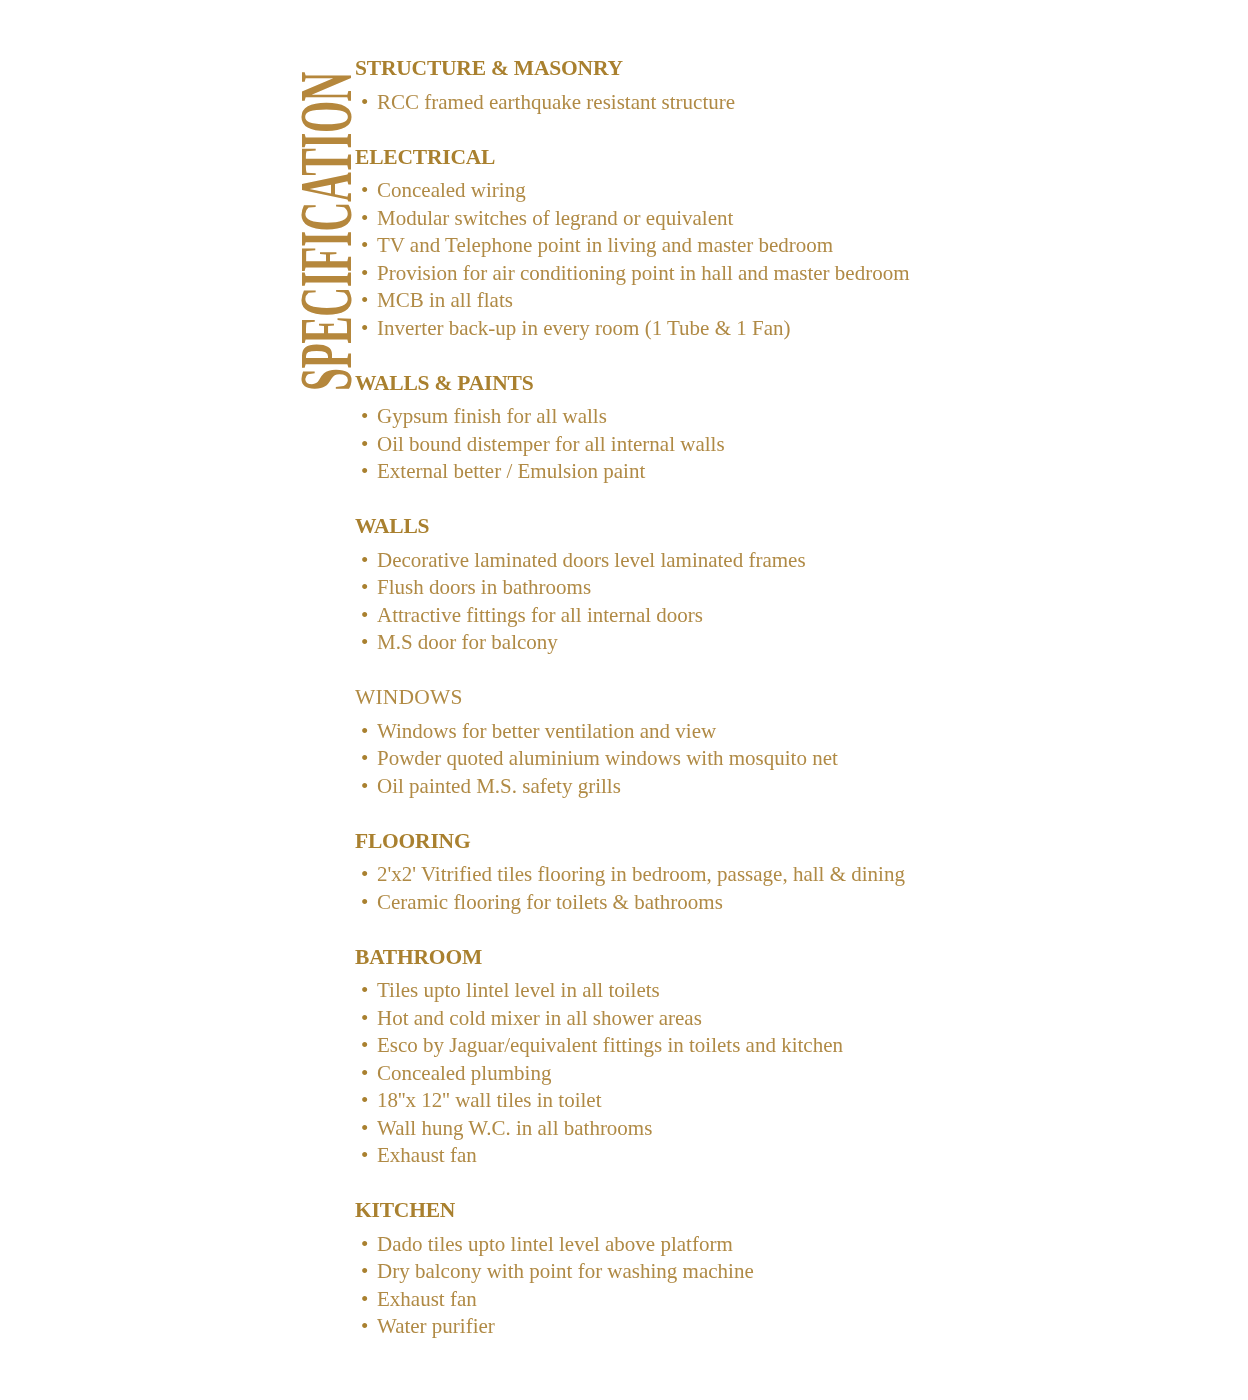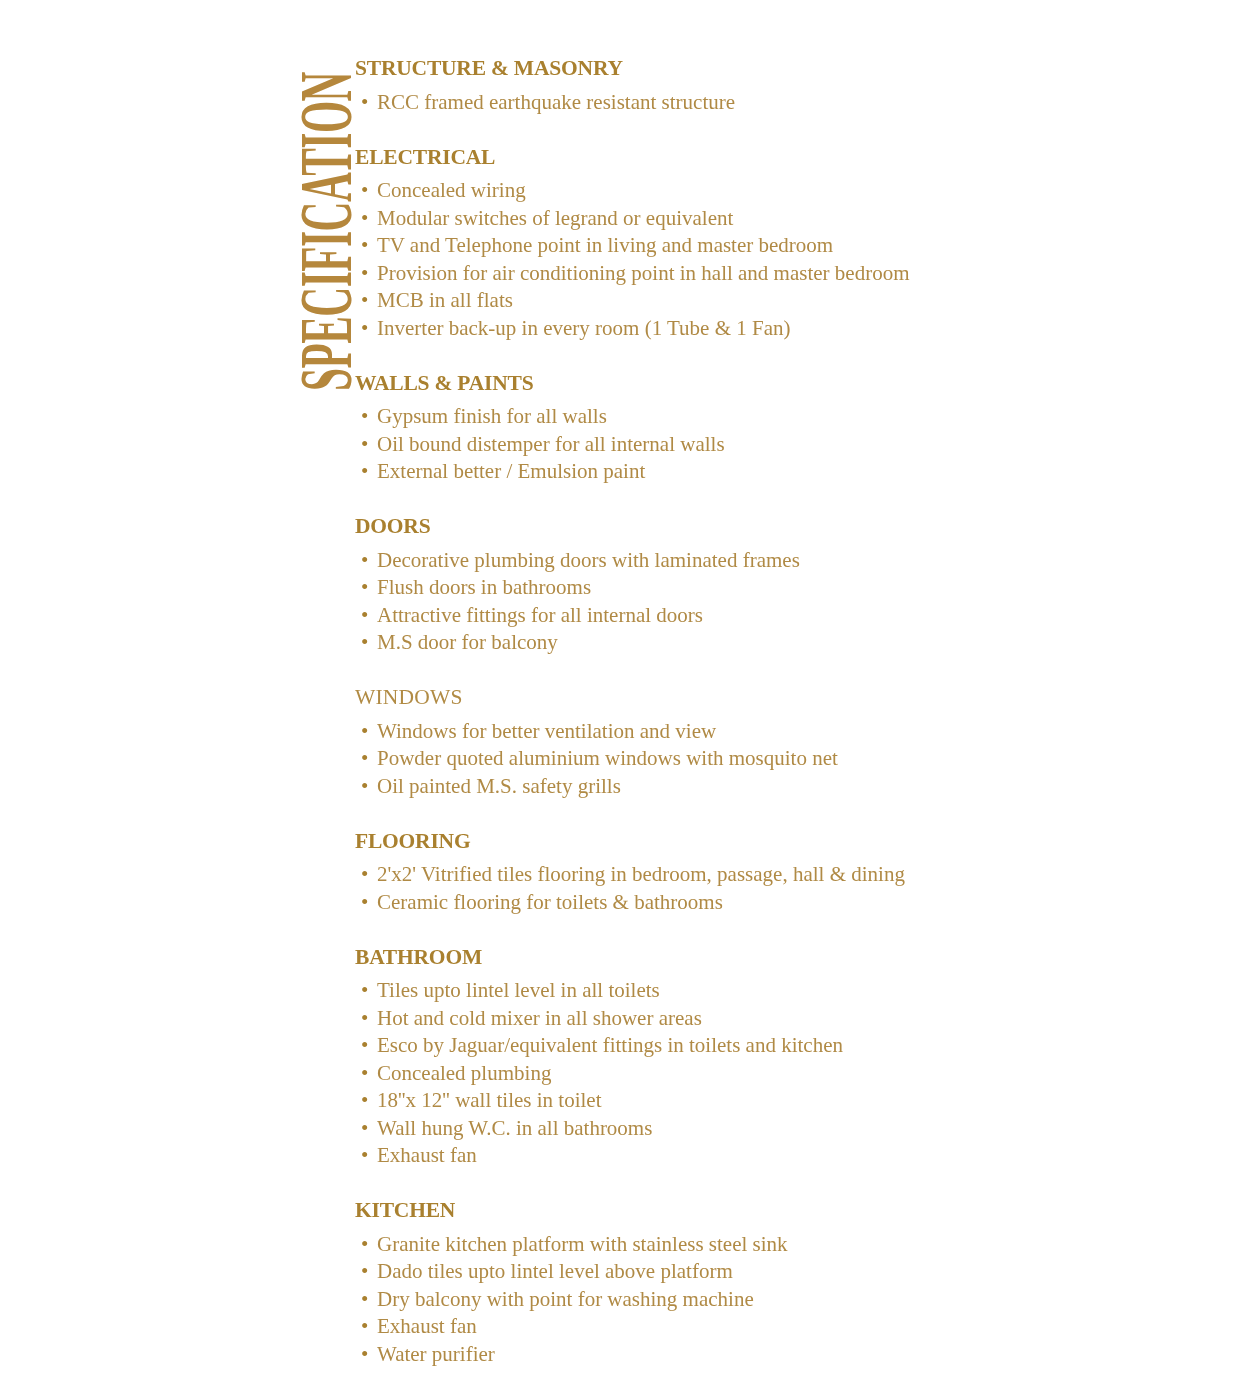"DOORS" h2 { text: DOORS -> WALLS }
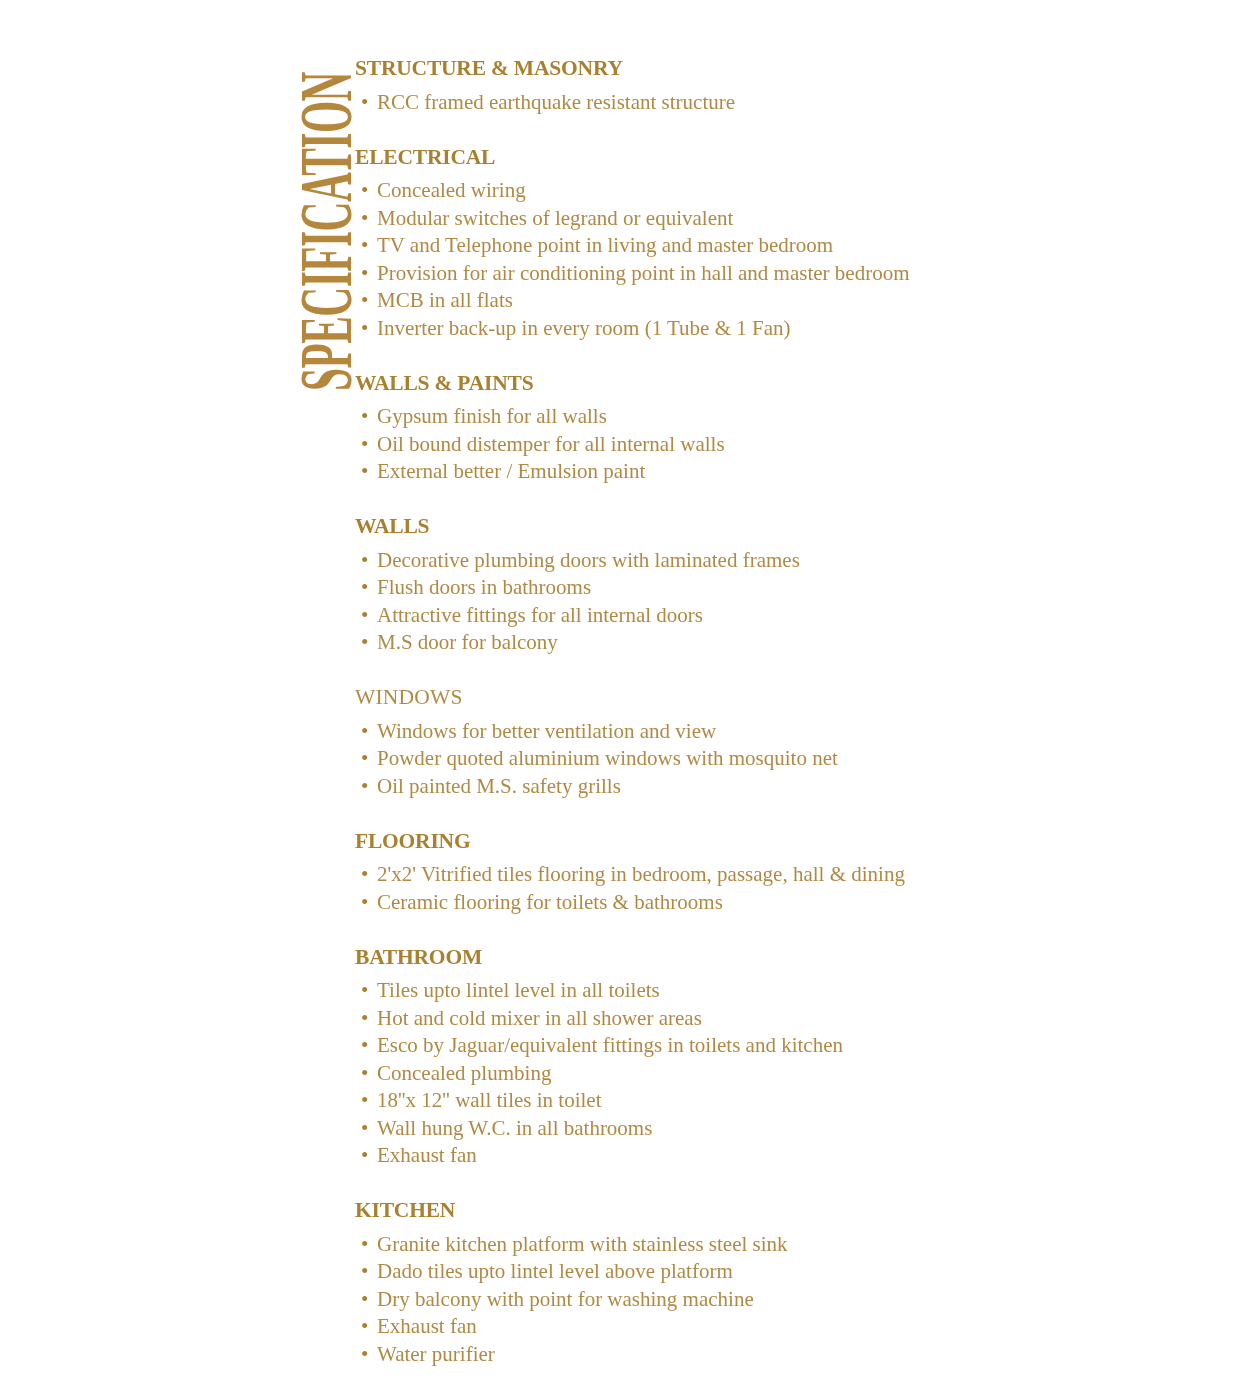"Decorative plumbing doors with laminated" span { text: plumbing doors with -> laminated doors level }
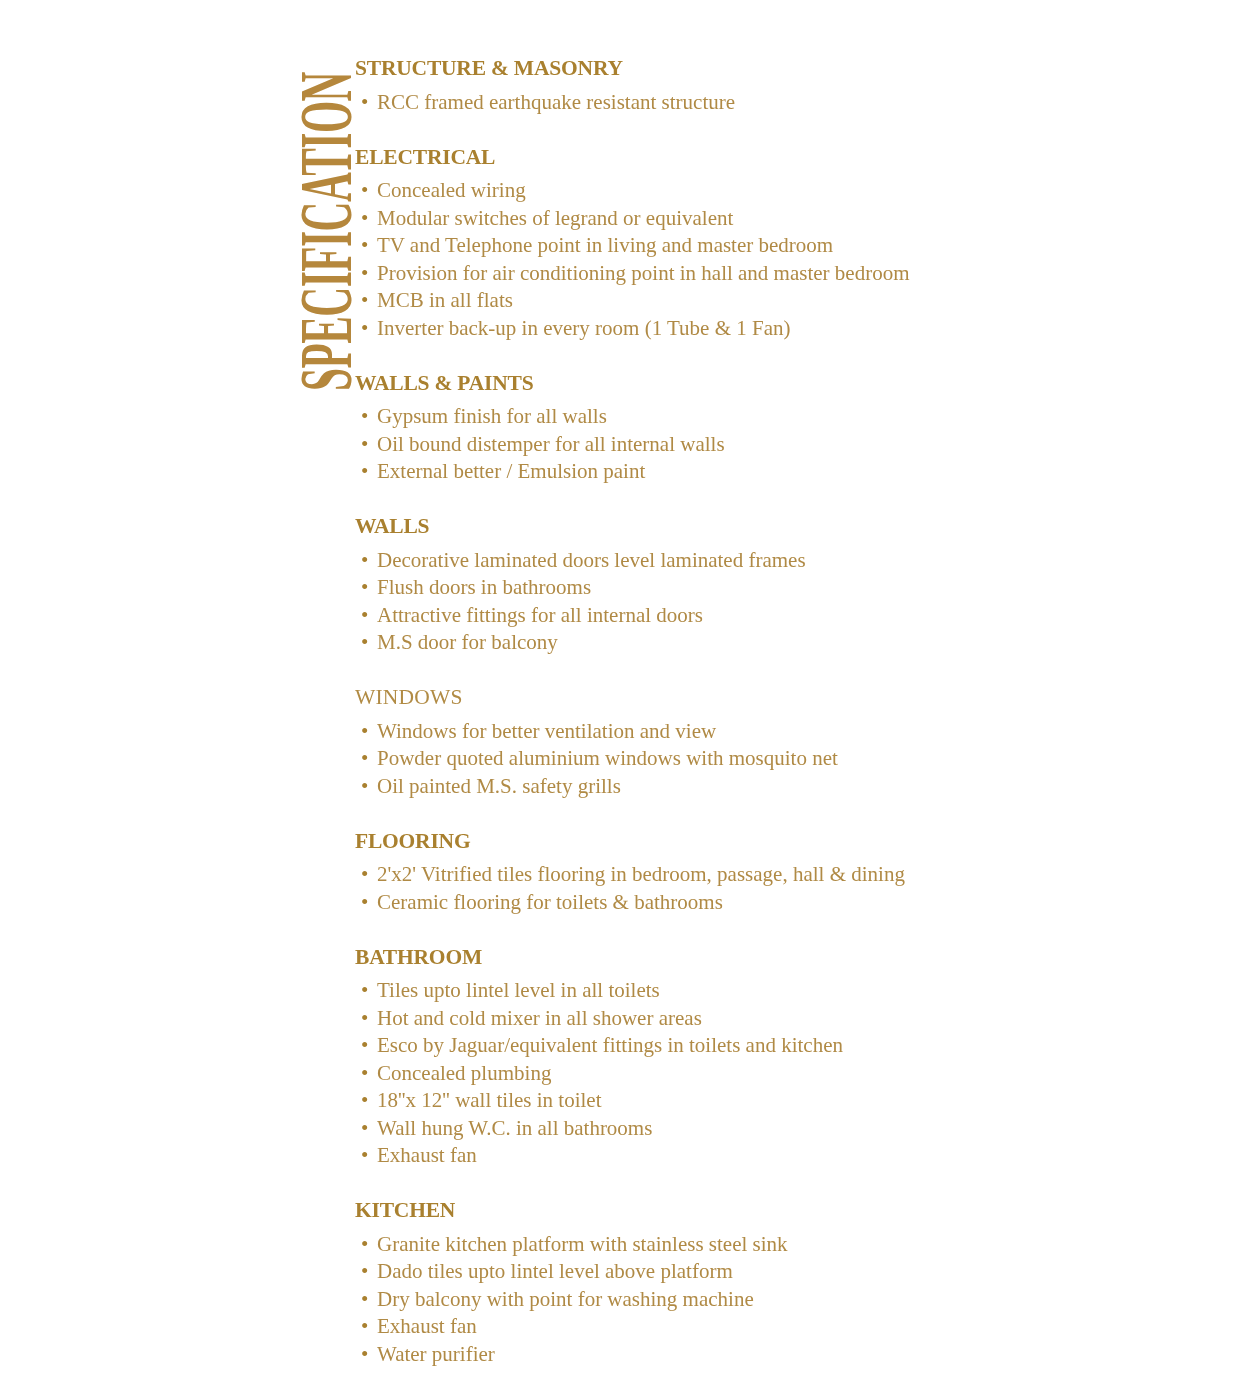"• Granite kitchen platform with" li { html: <li><span>•</span><span>Granite kitchen platform with stainless steel sink</span></li> -> none }
